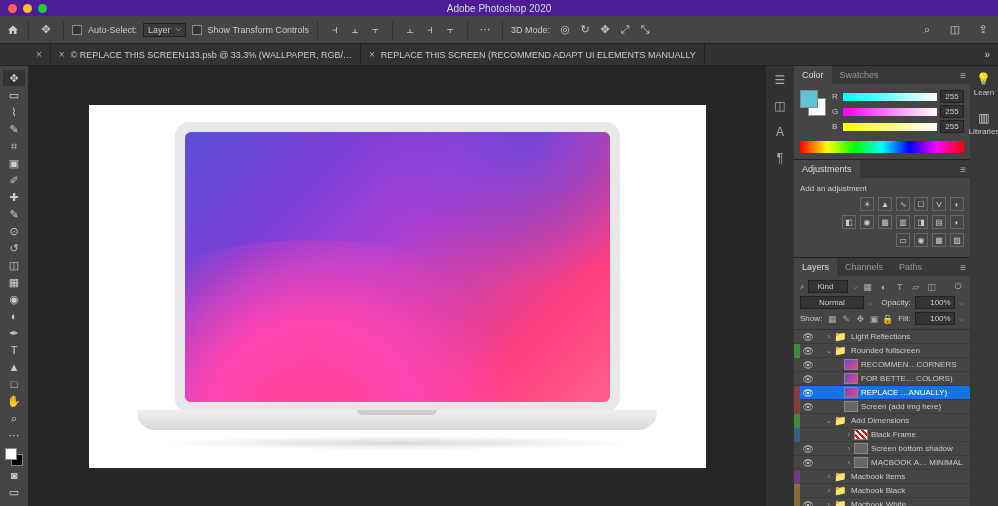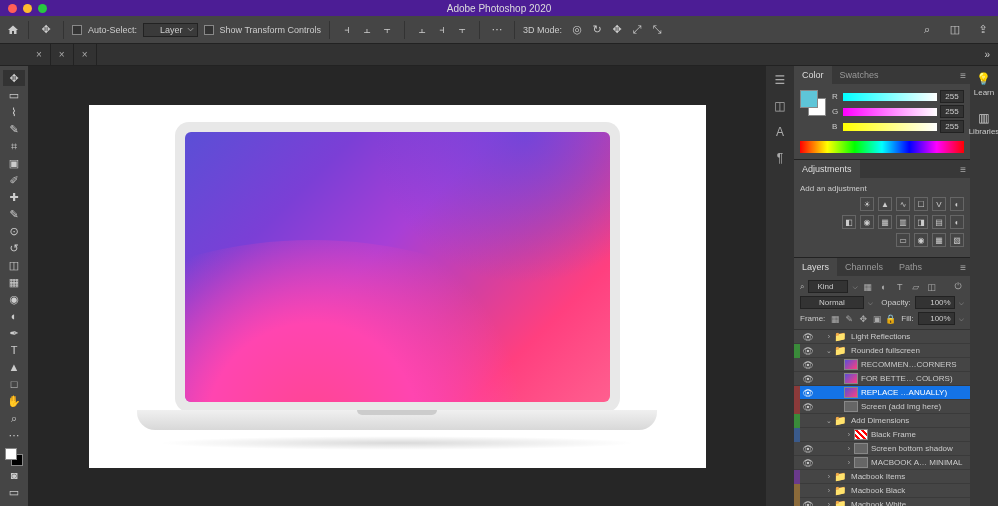"Layer" .ob-select { padding: 1px 14px 1px 16px -> 1px 14px 1px 4px }
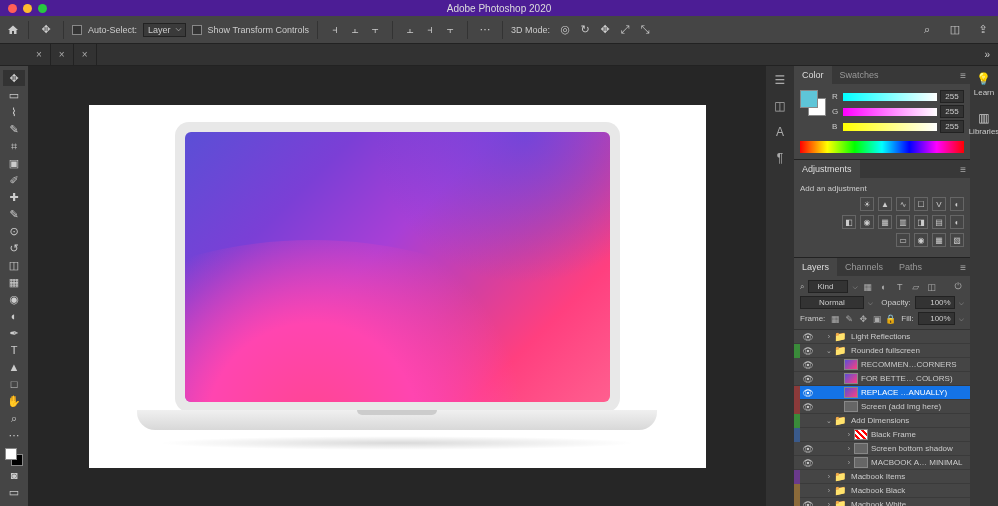"© REPLACE THIS SCREEN133.psb @" span { html: none -> <span>© REPLACE THIS SCREEN133.psb @ 33.3% (WALLPAPER, RGB/…</span> }
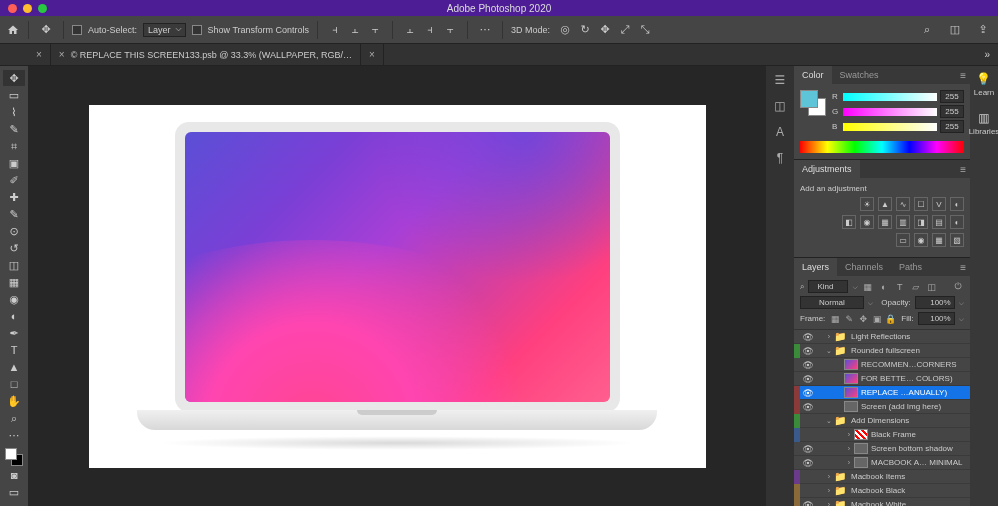"REPLACE THIS SCREEN (RECOMMEND ADAPT" span { html: none -> <span>REPLACE THIS SCREEN (RECOMMEND ADAPT UI ELEMENTS MANUALLY</span> }
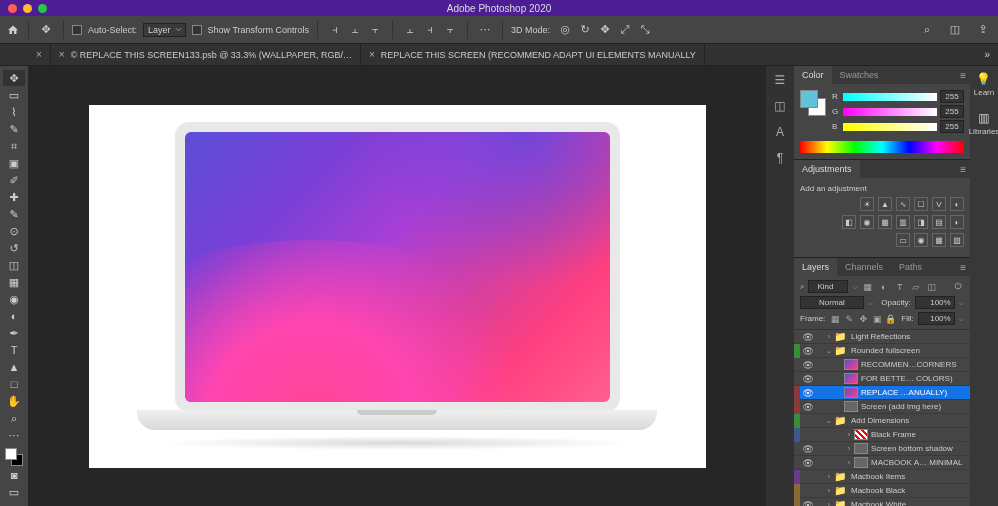"Frame:" span.lab { text: Frame -> Show }
